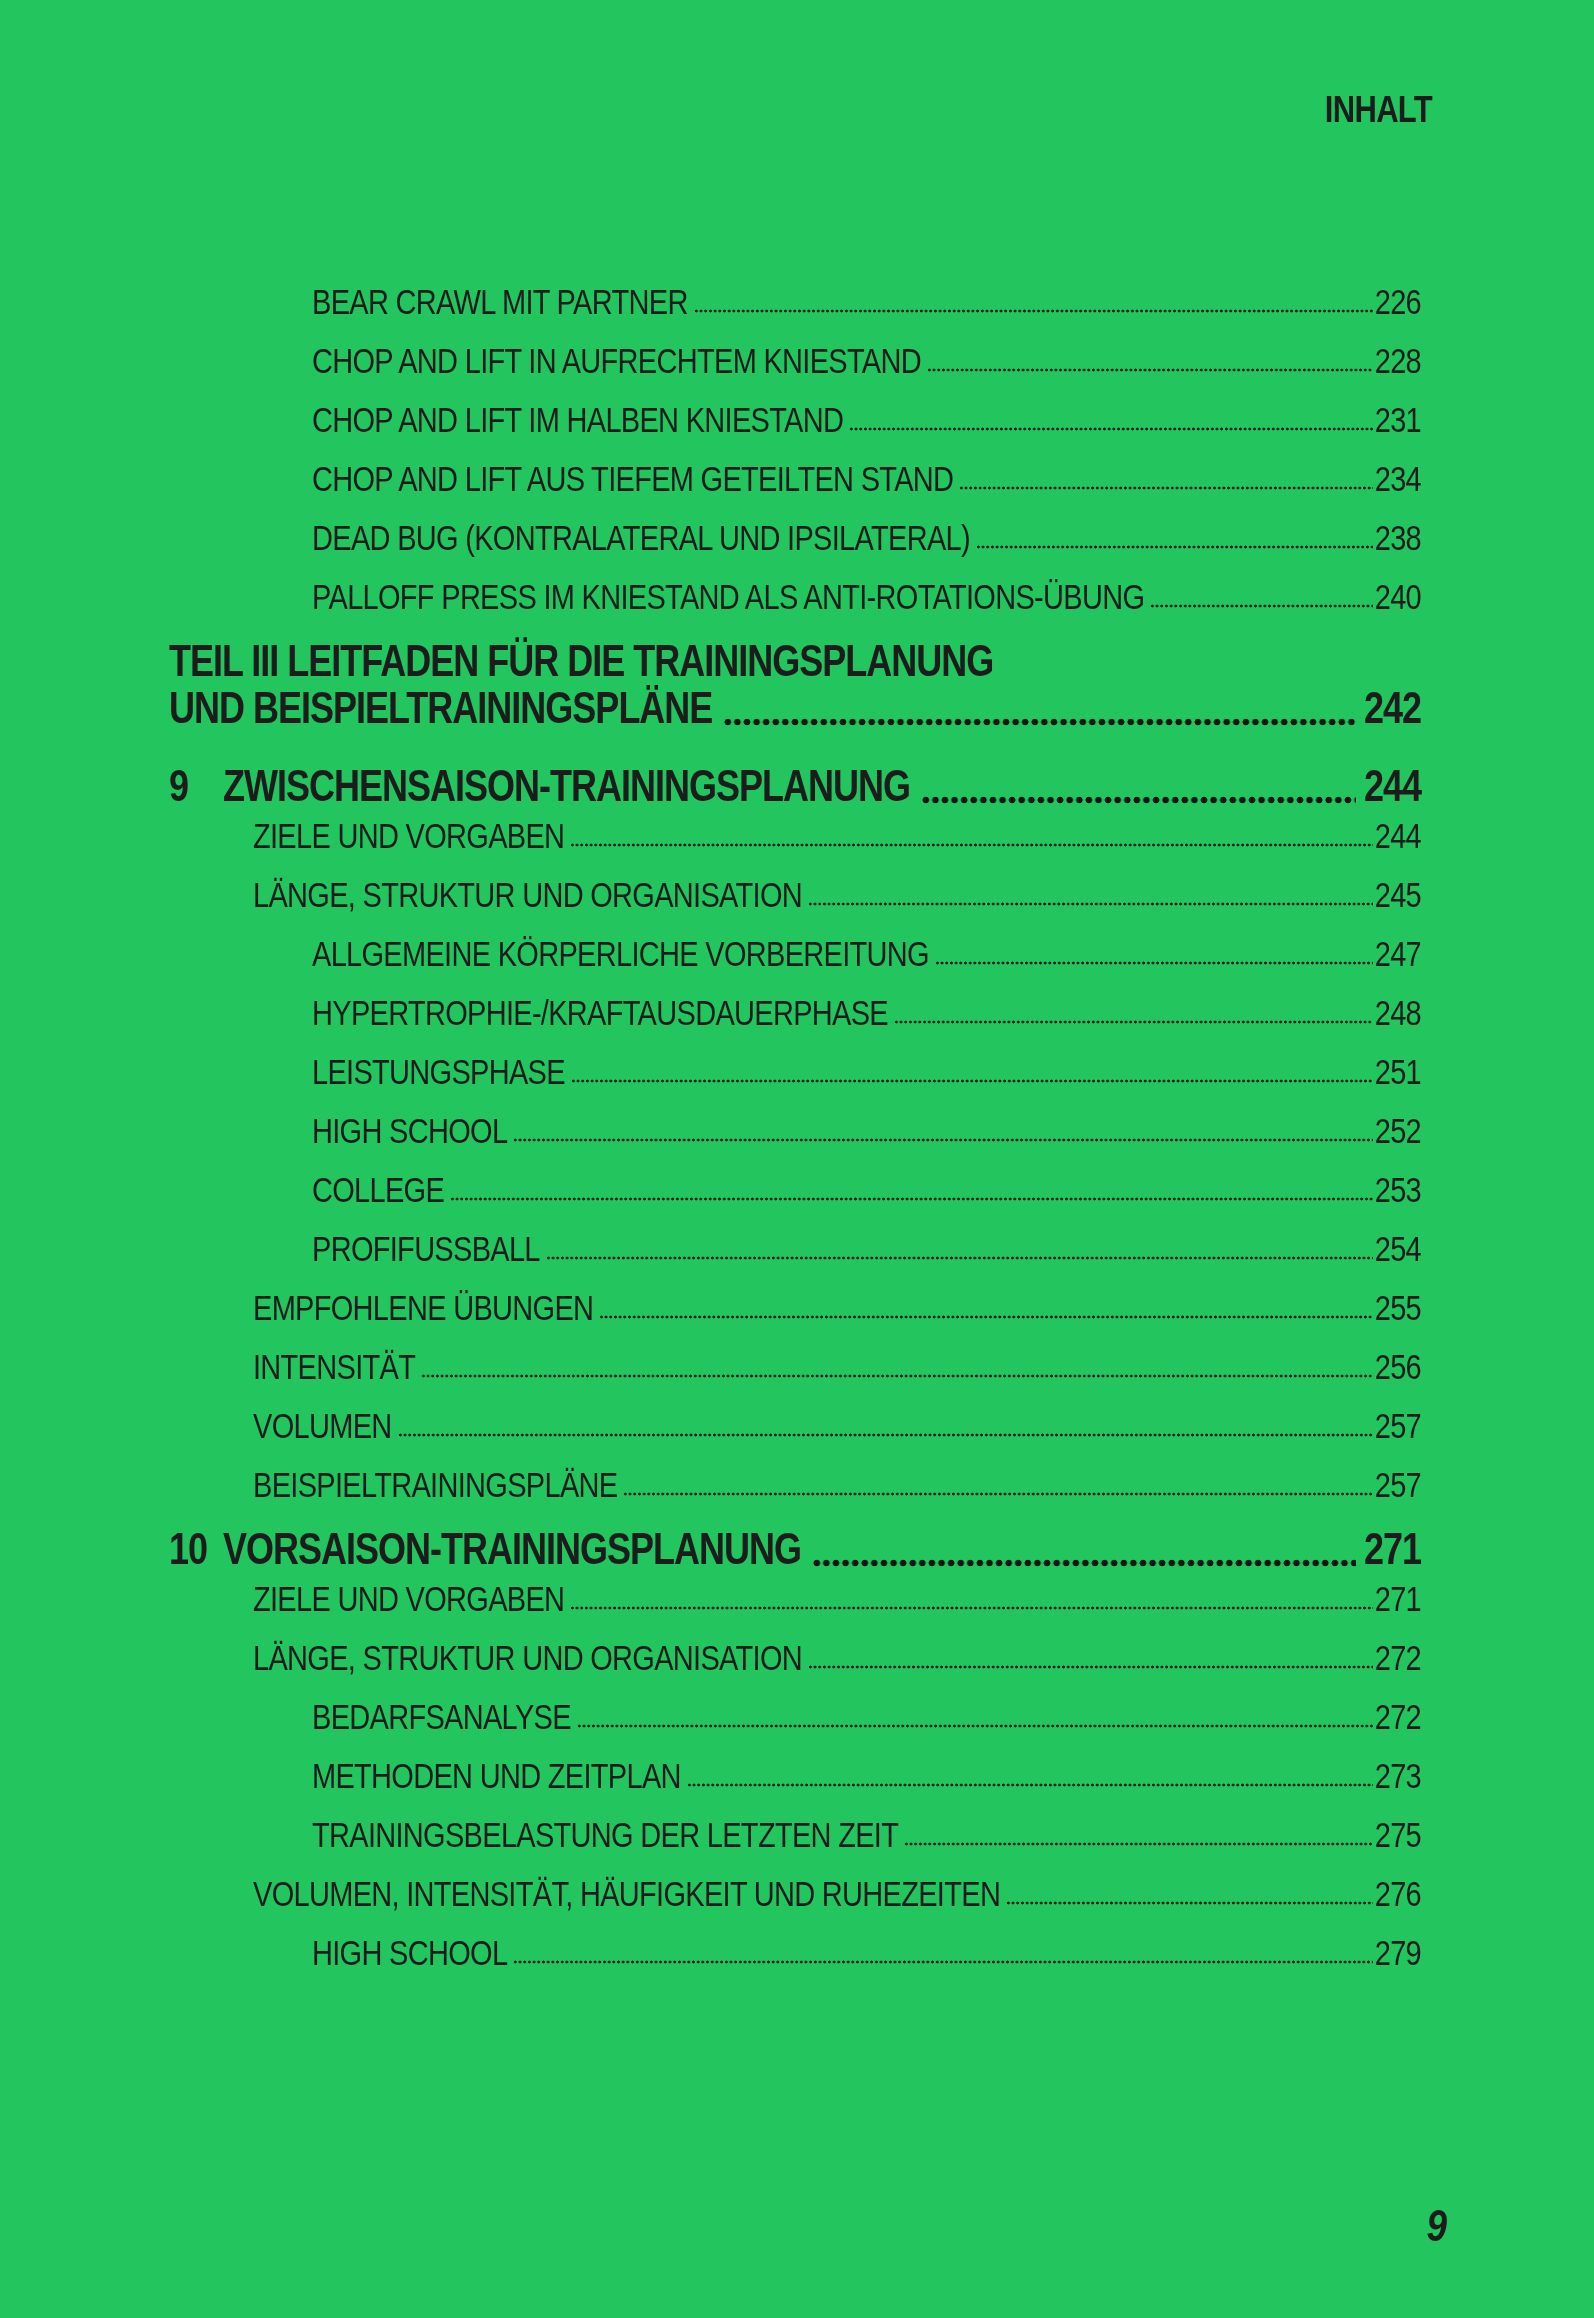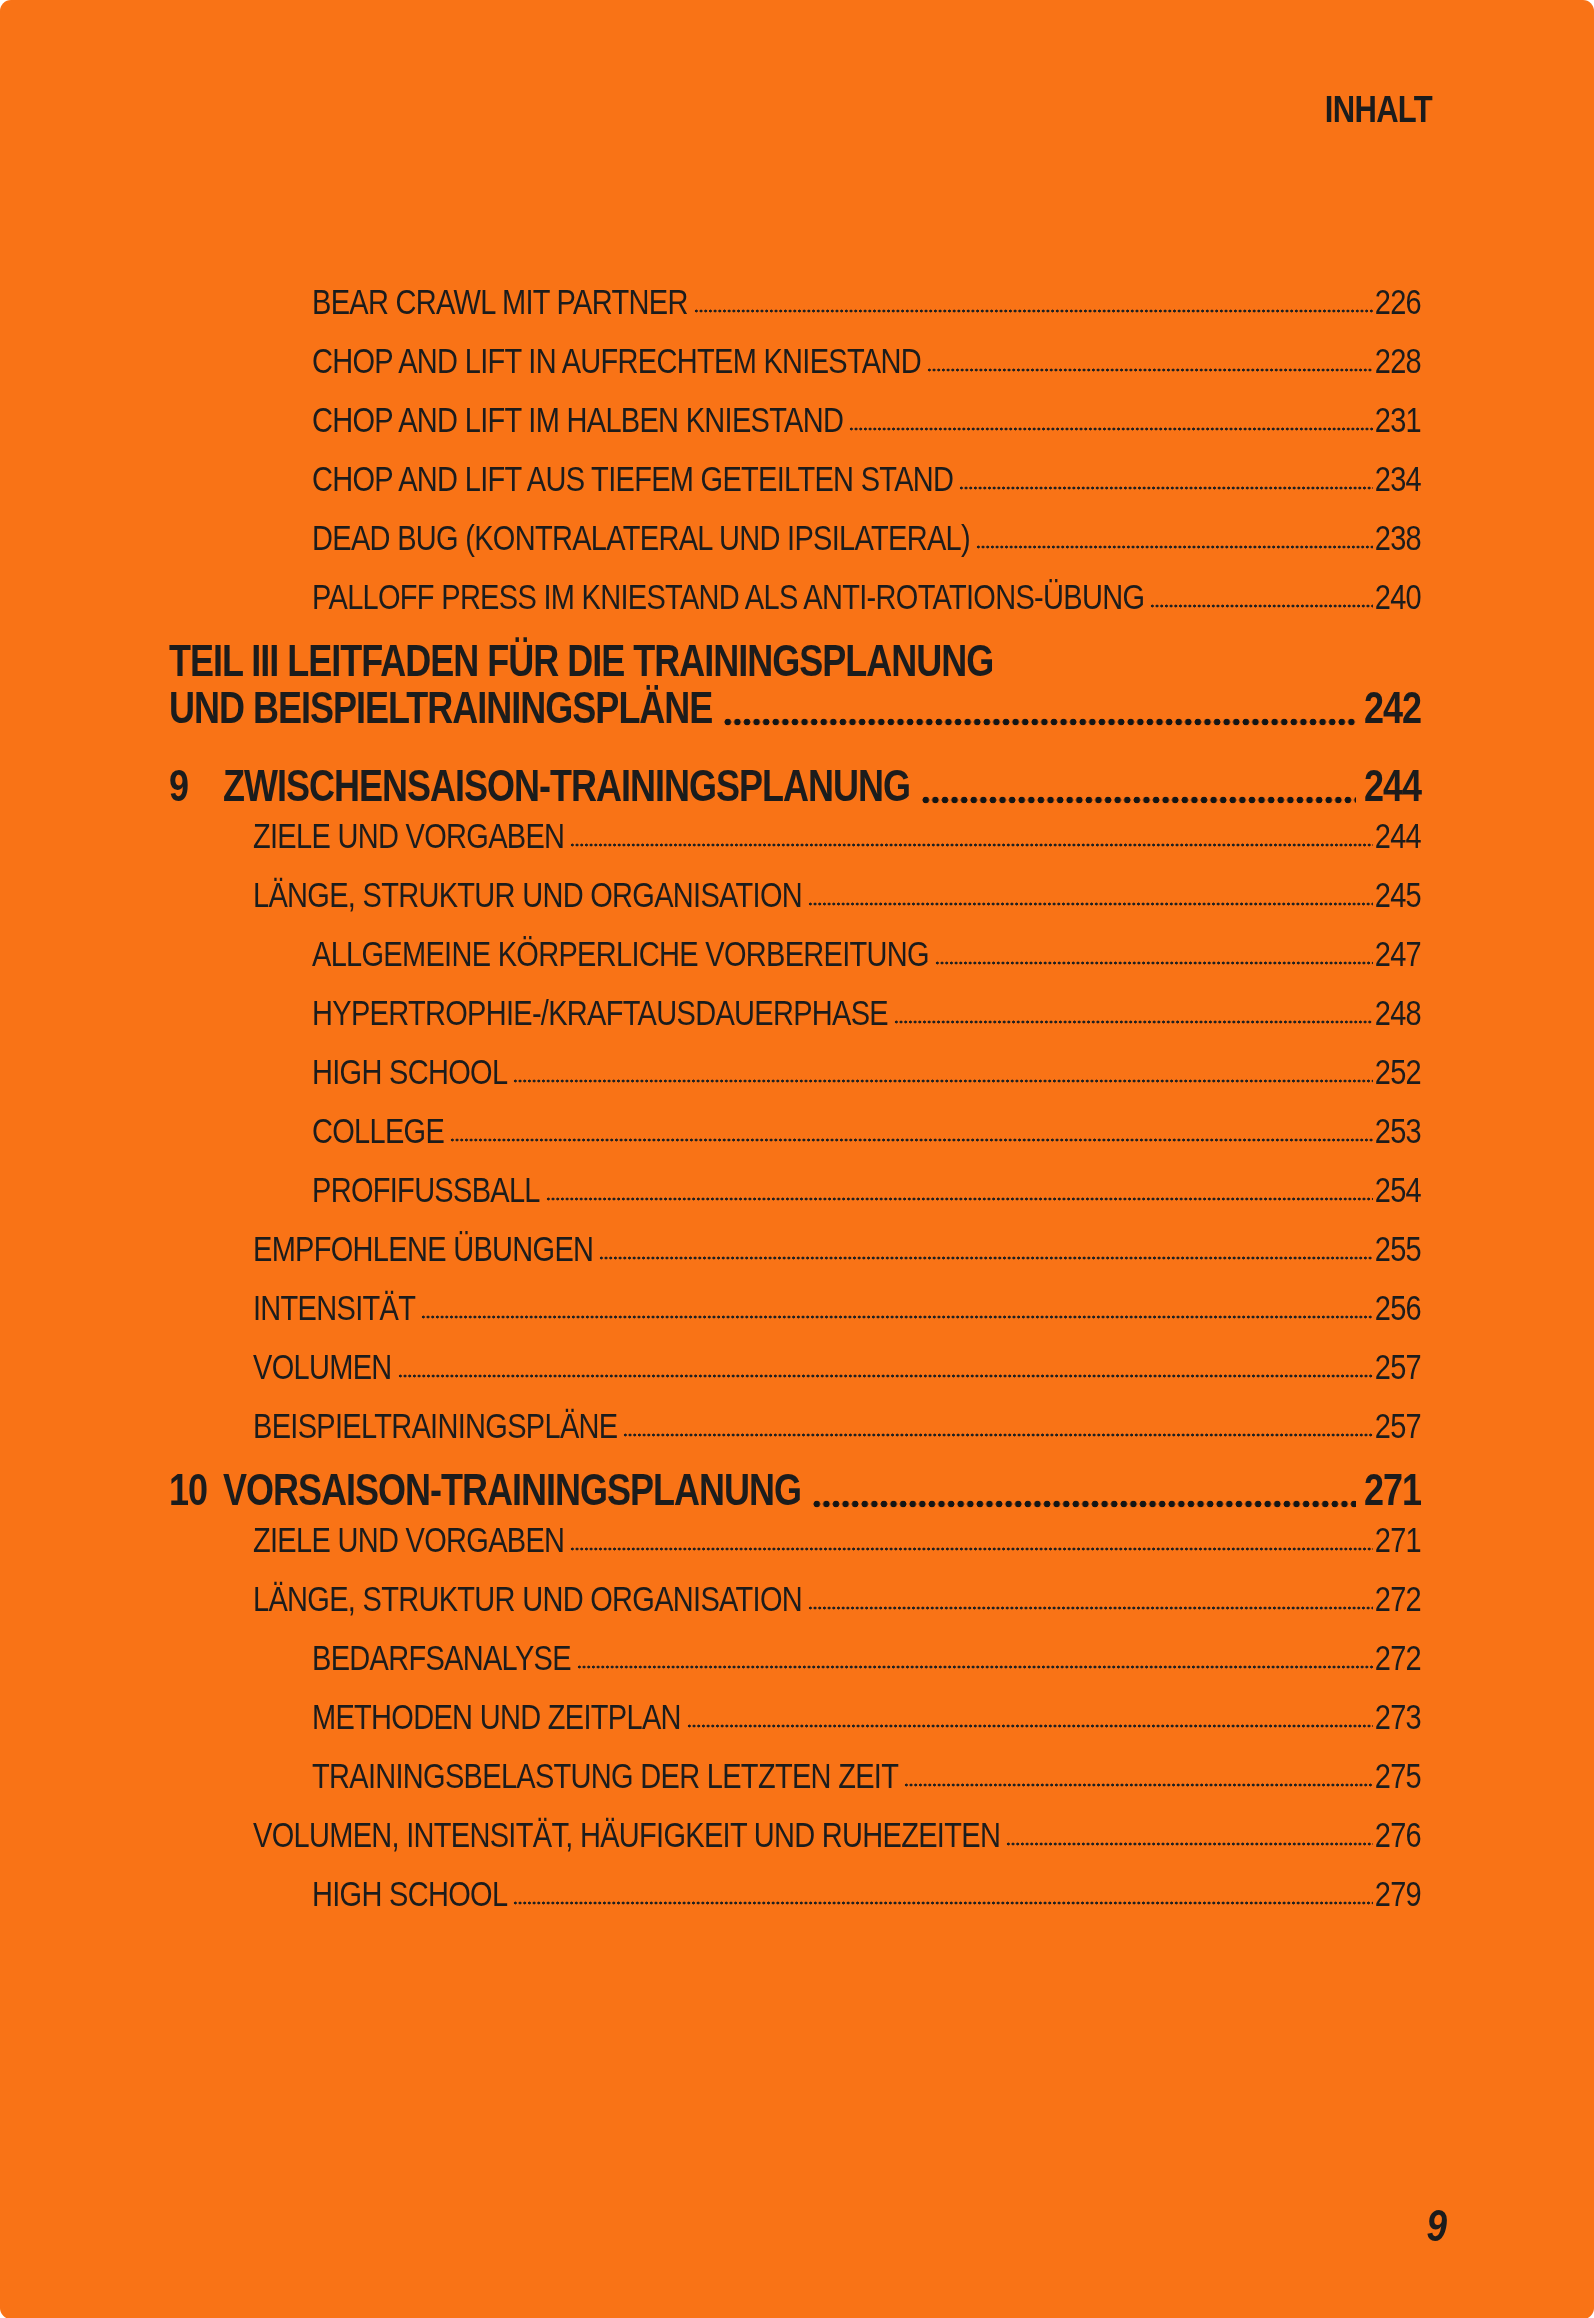"INHALT" .page { background: #f97316 -> #22c55e; border-radius: 11px -> none }
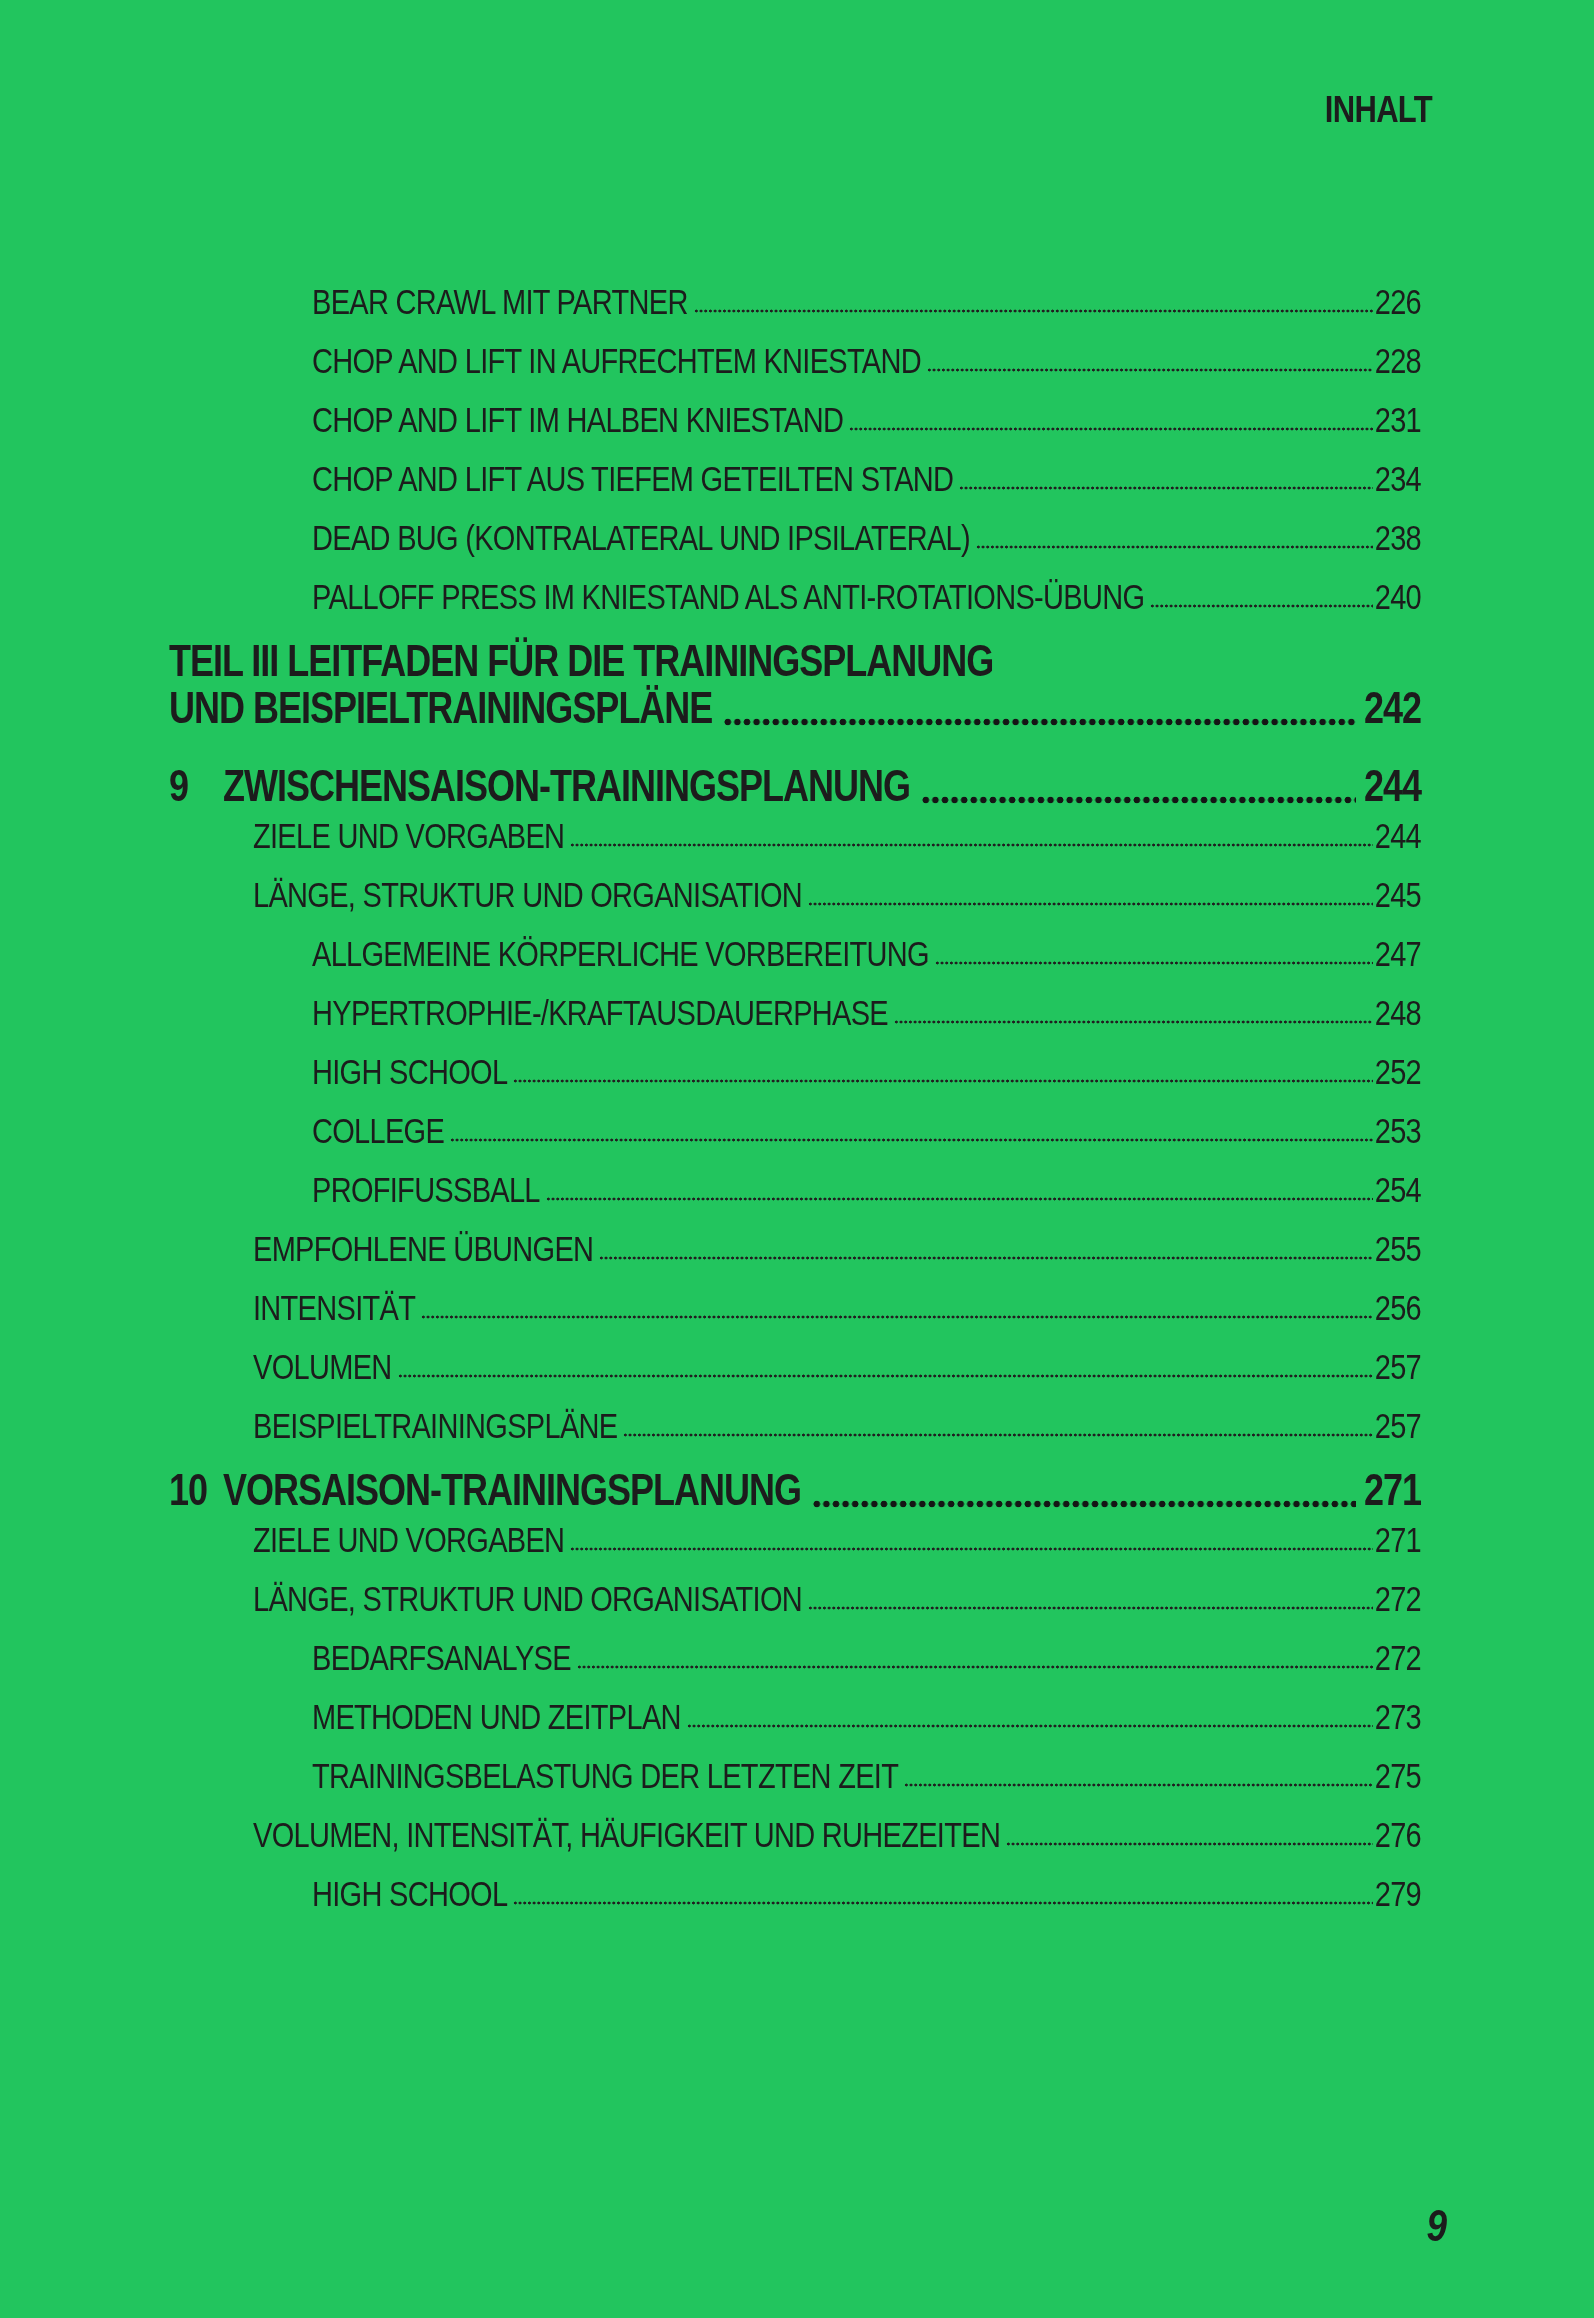"LEISTUNGSPHASE" div.row { html: none -> <div> <span>LEISTUNGSPHASE</span> <span></span> <span>251</span> </div> }
